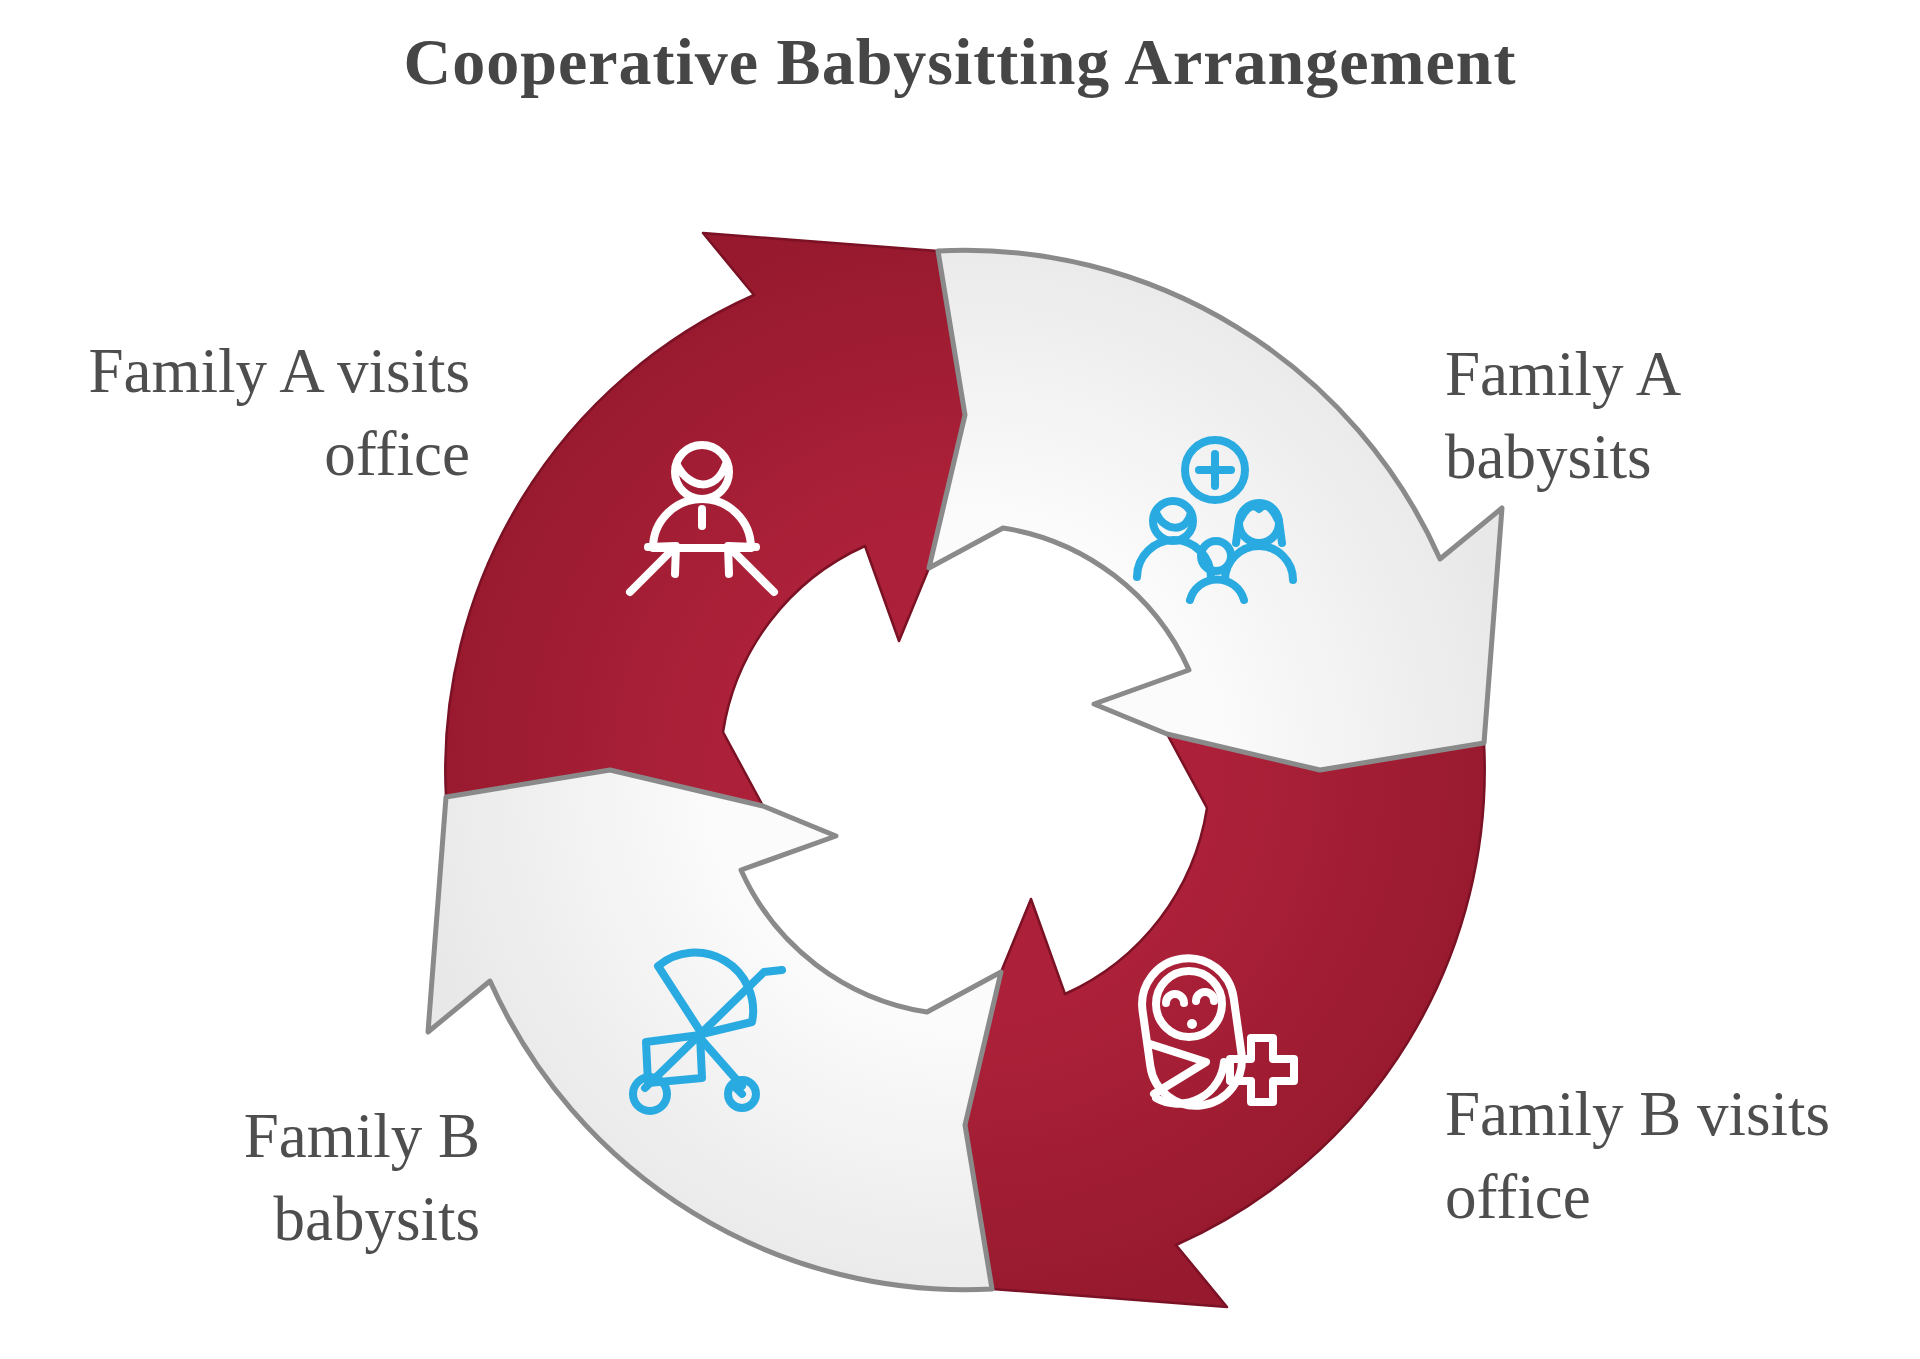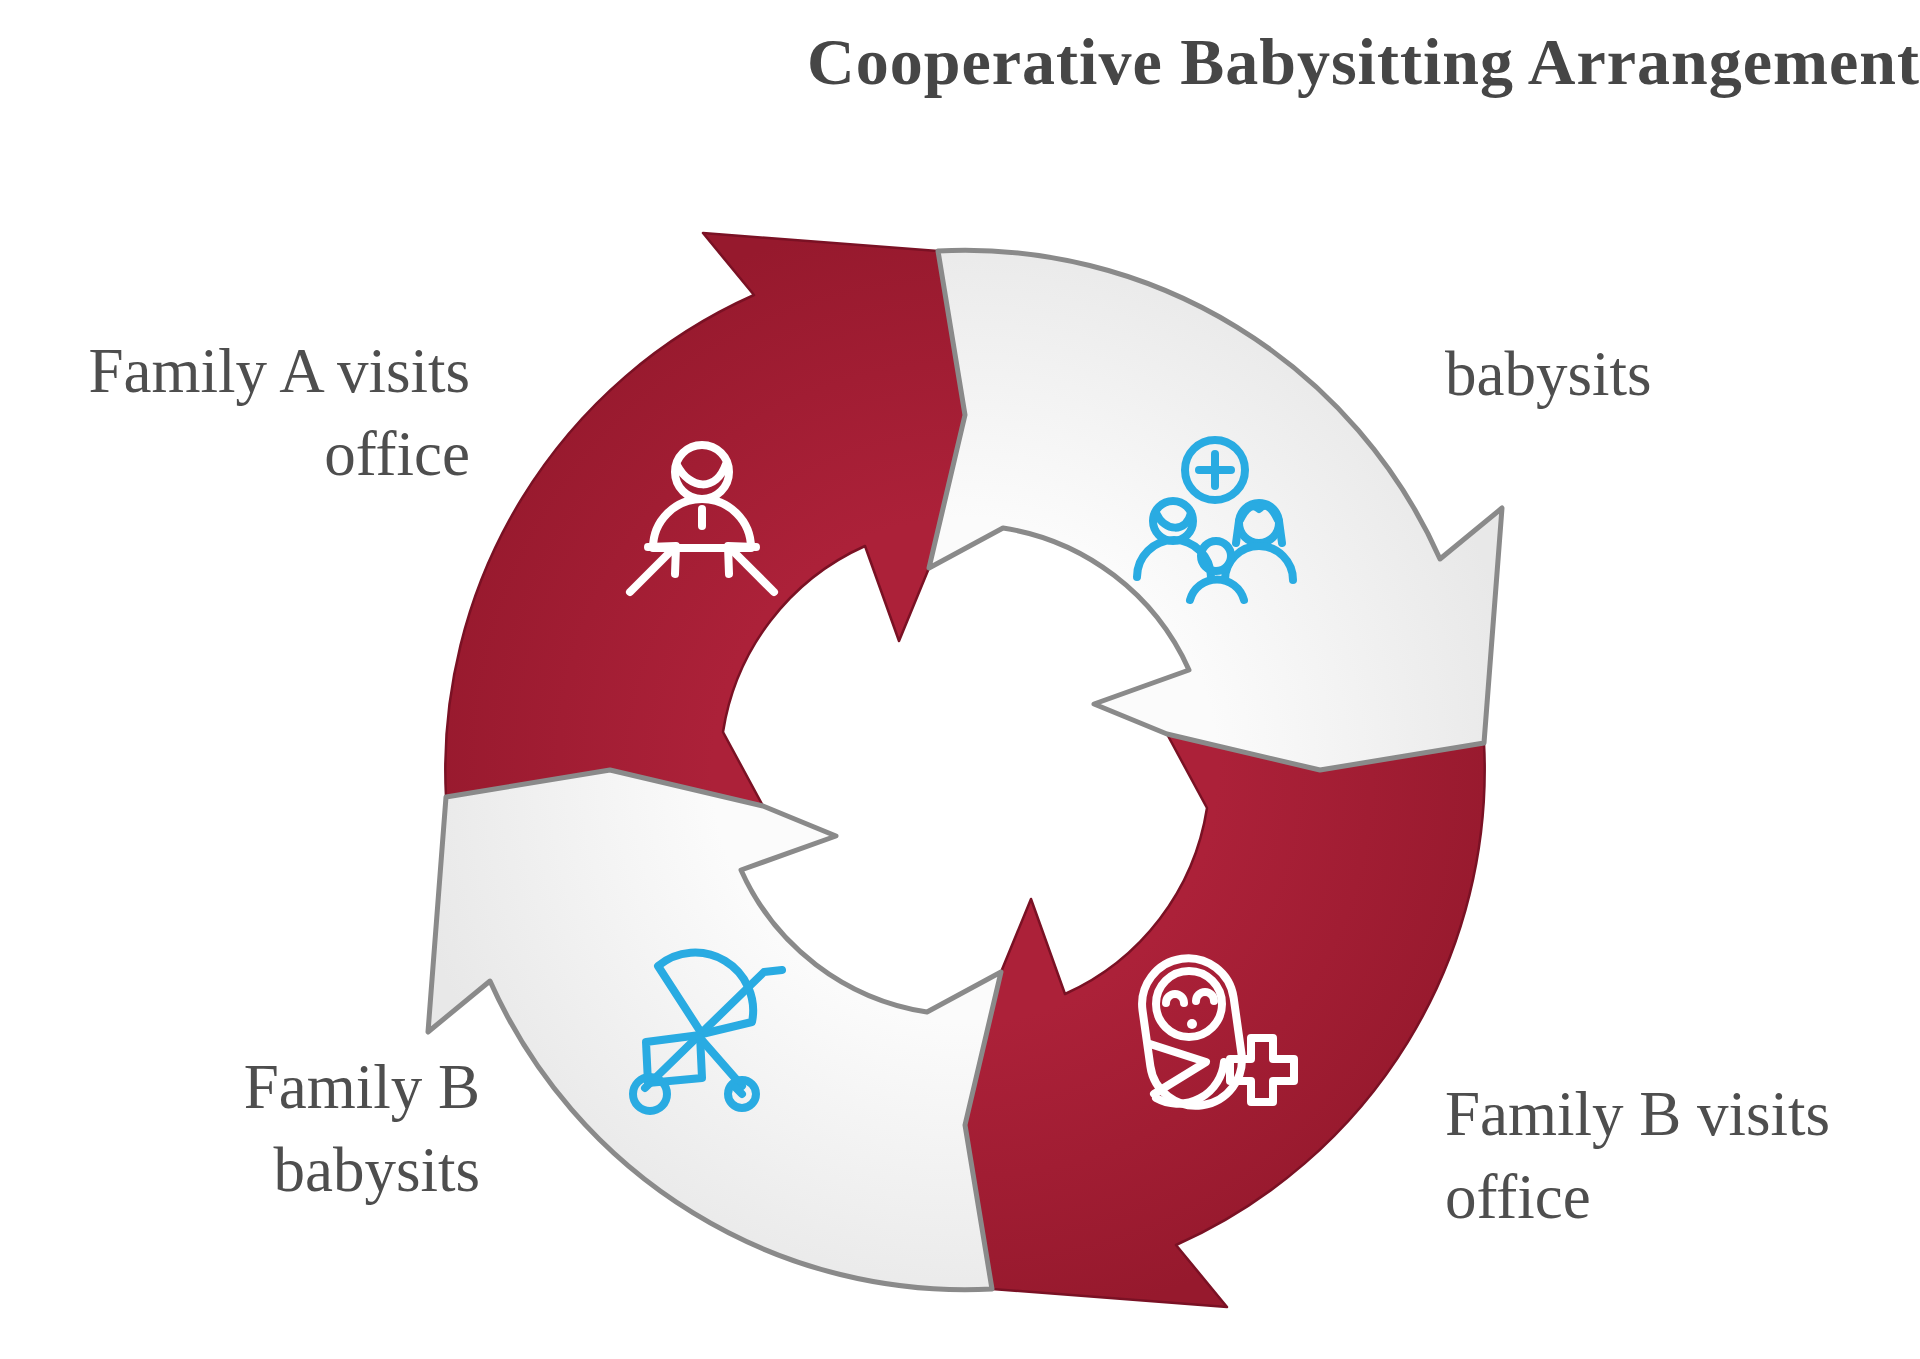"Cooperative Babysitting Arrangement" .title { text-align: right -> center }
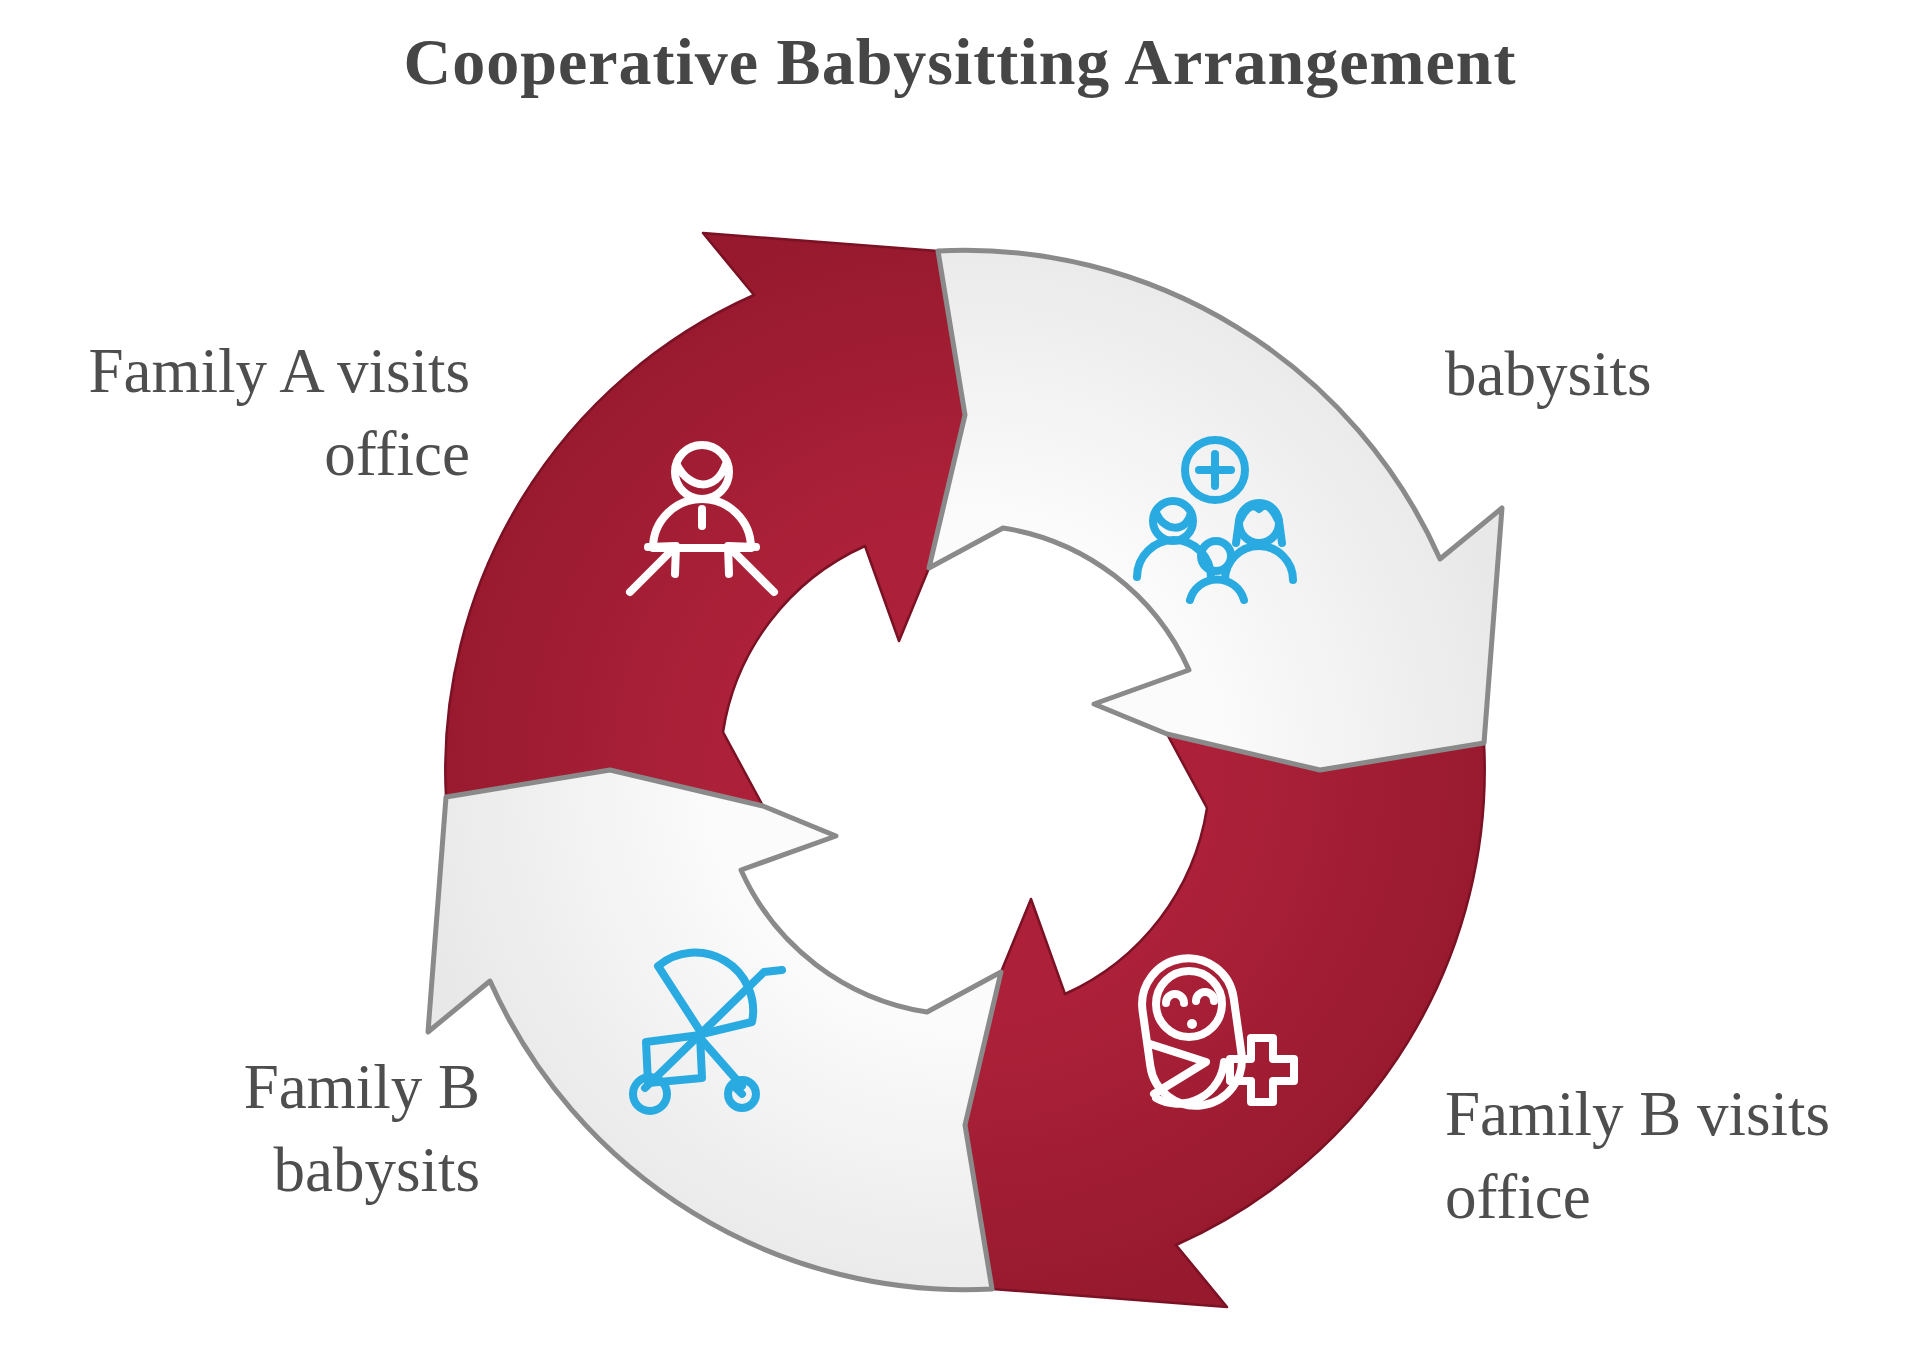"Family A" div { html: none -> <div>Family A</div> }
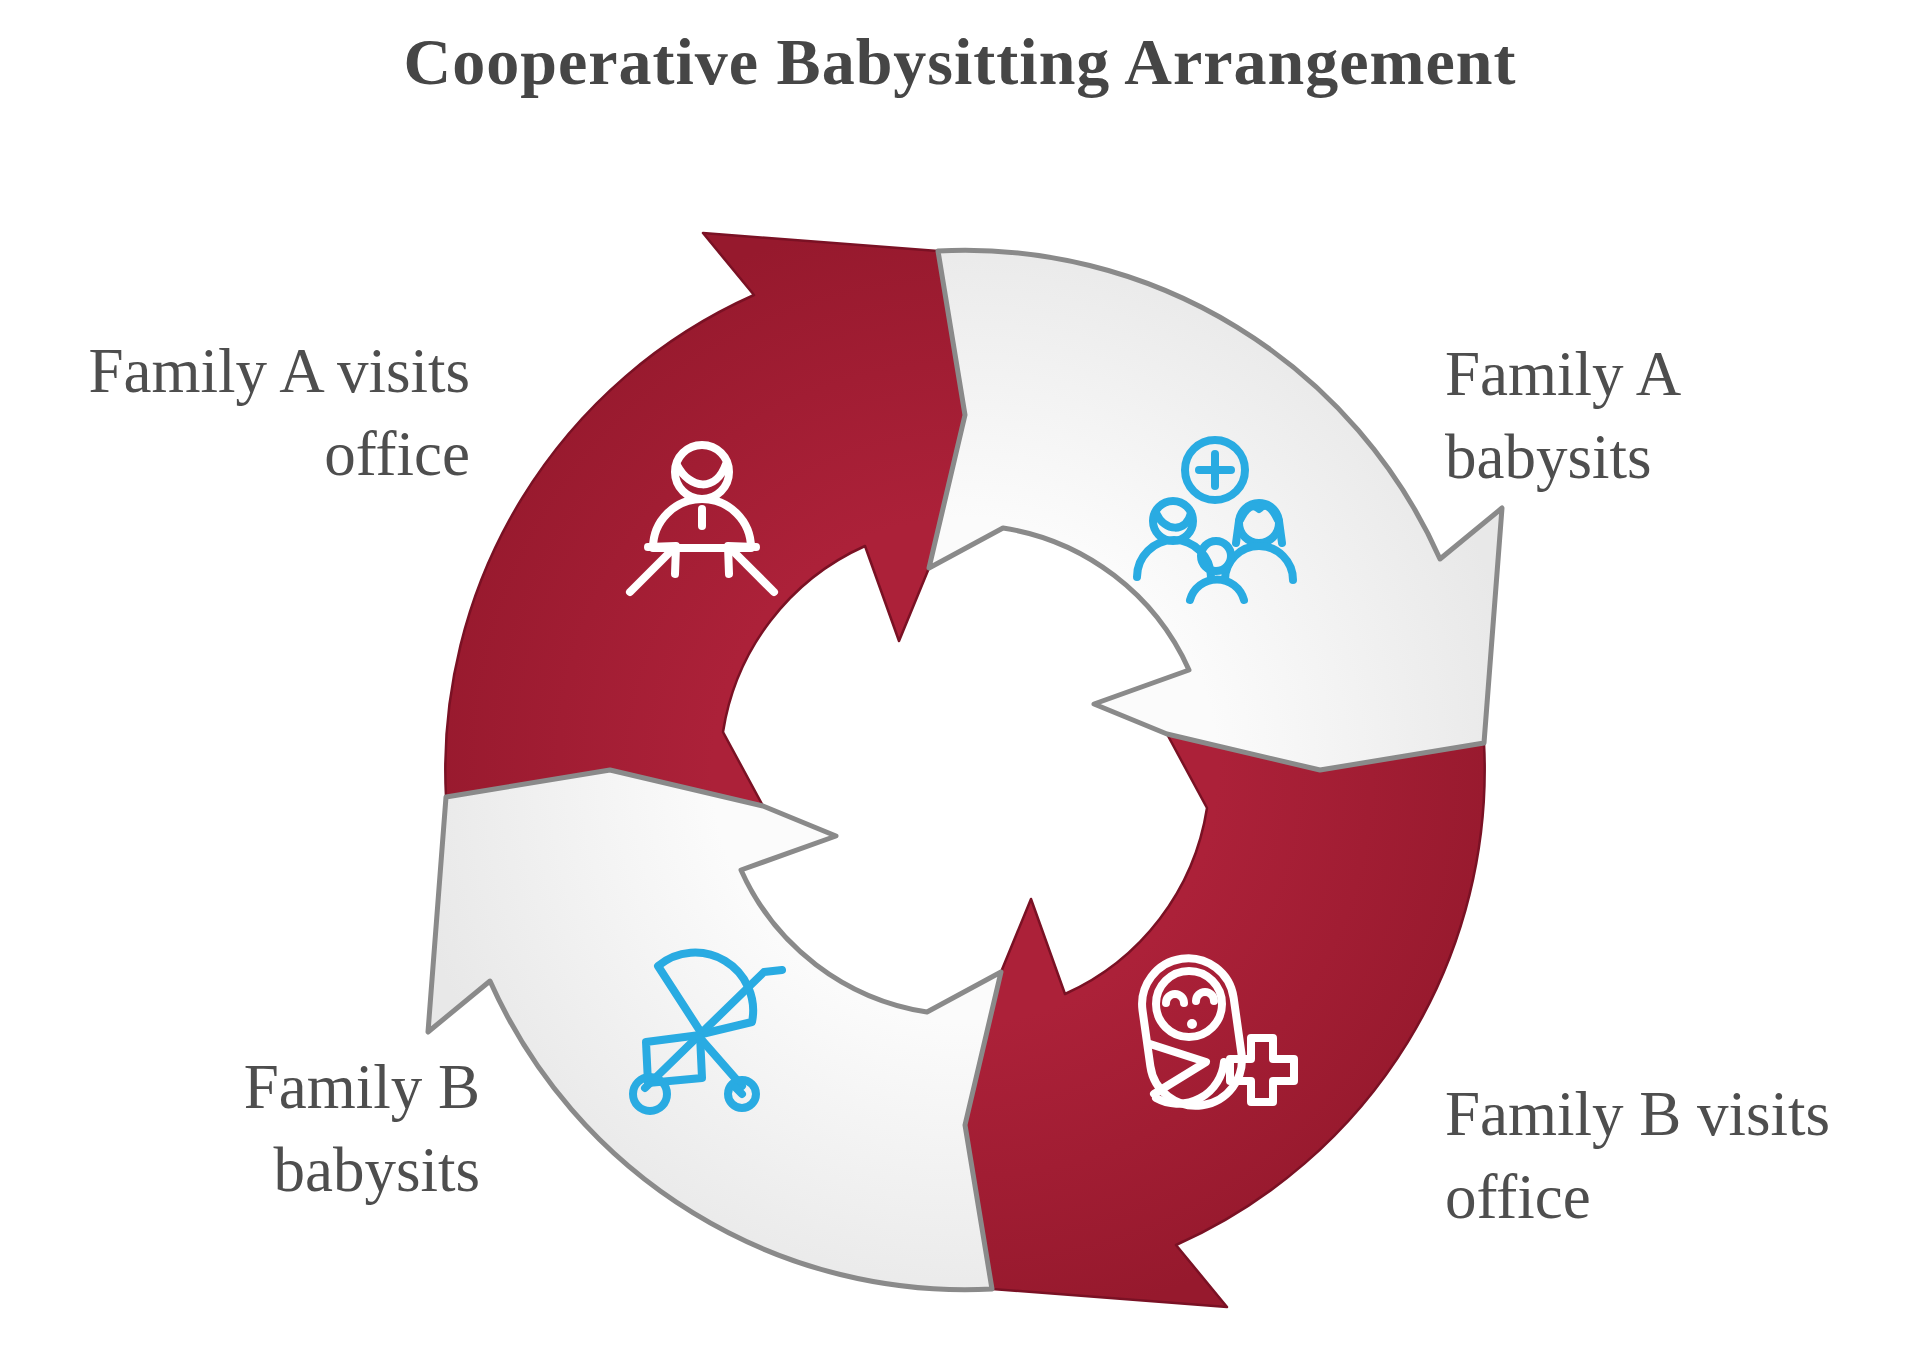"Family B" div.seg-label { top: 1046px -> 1095px }
